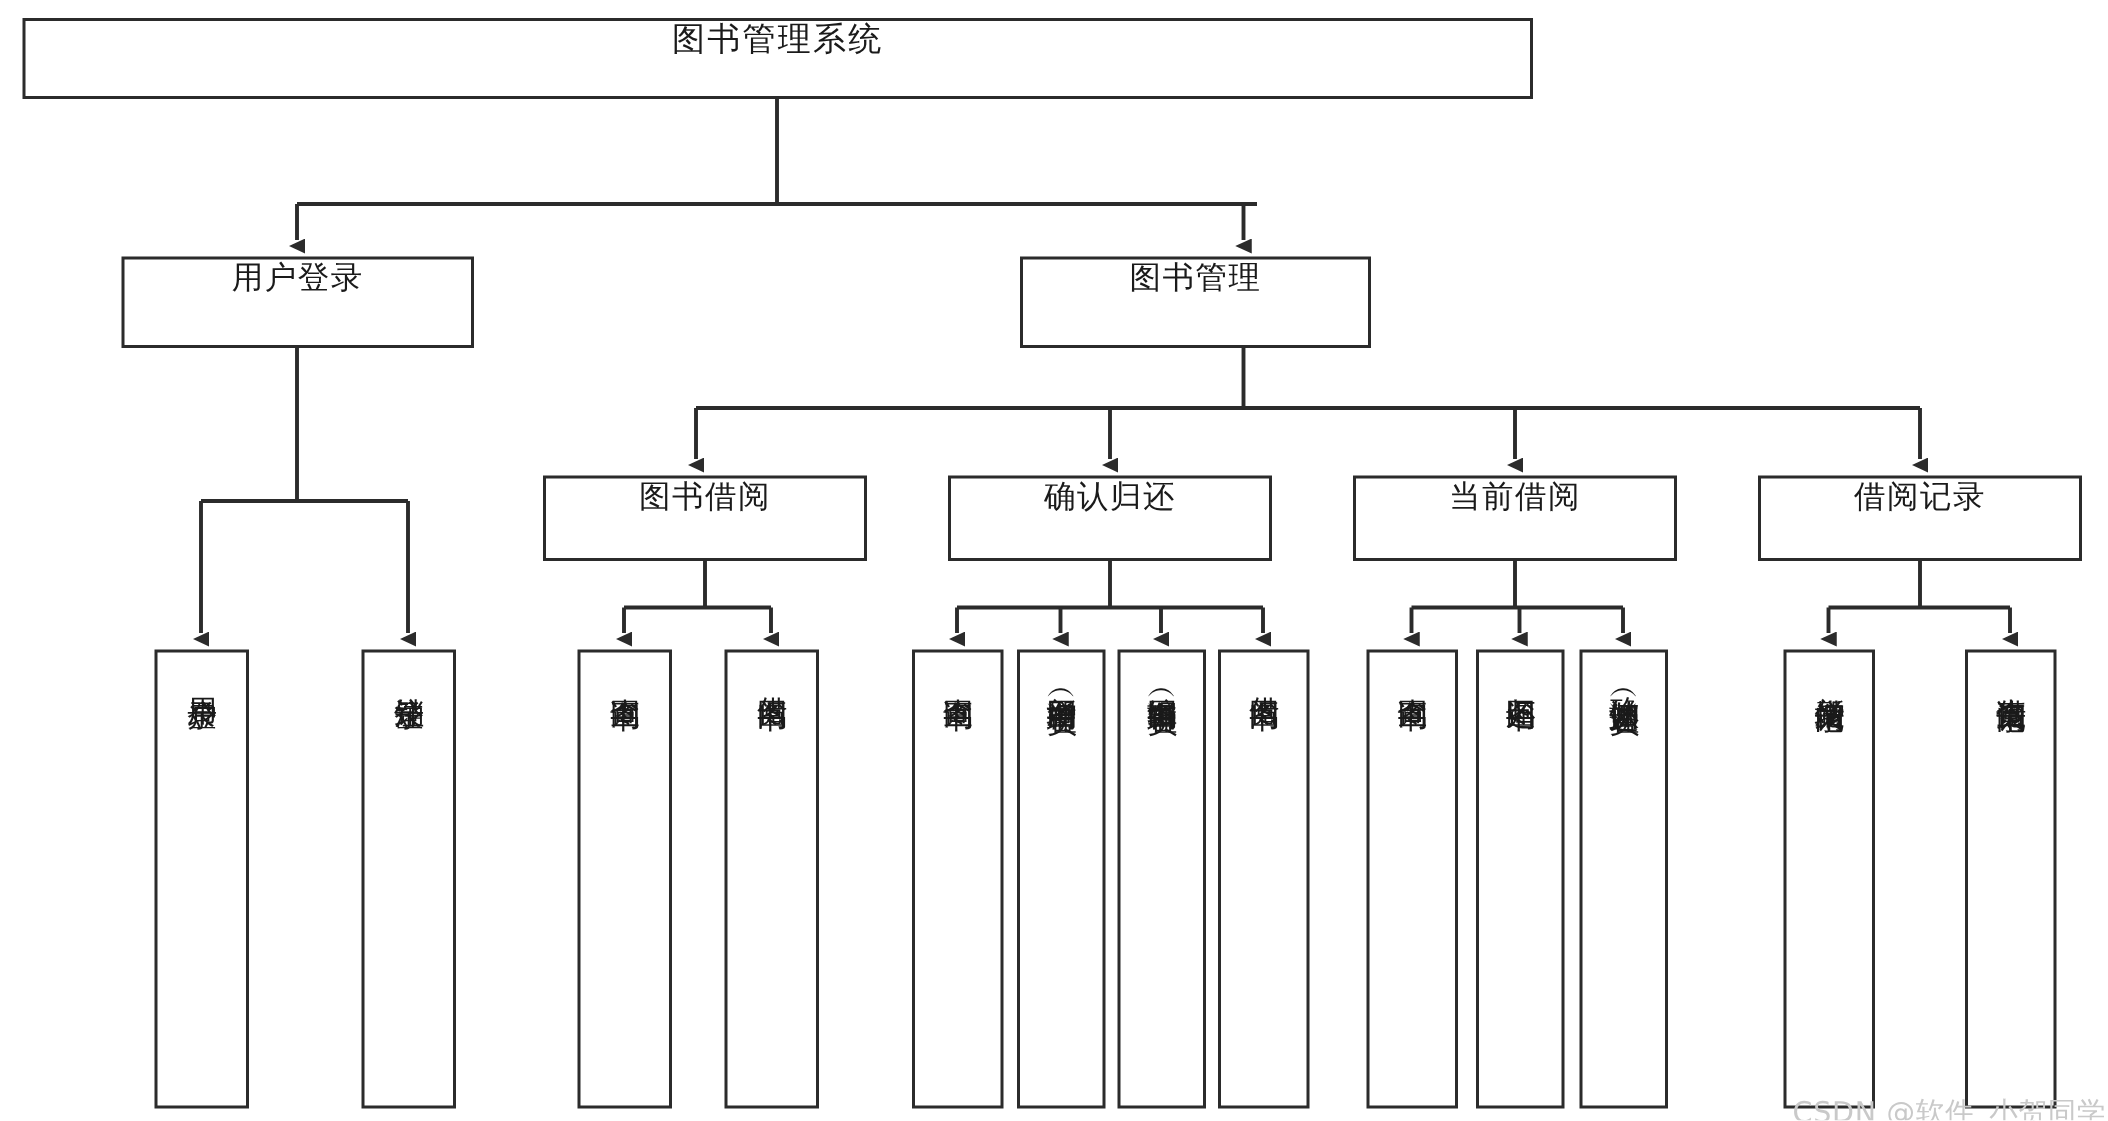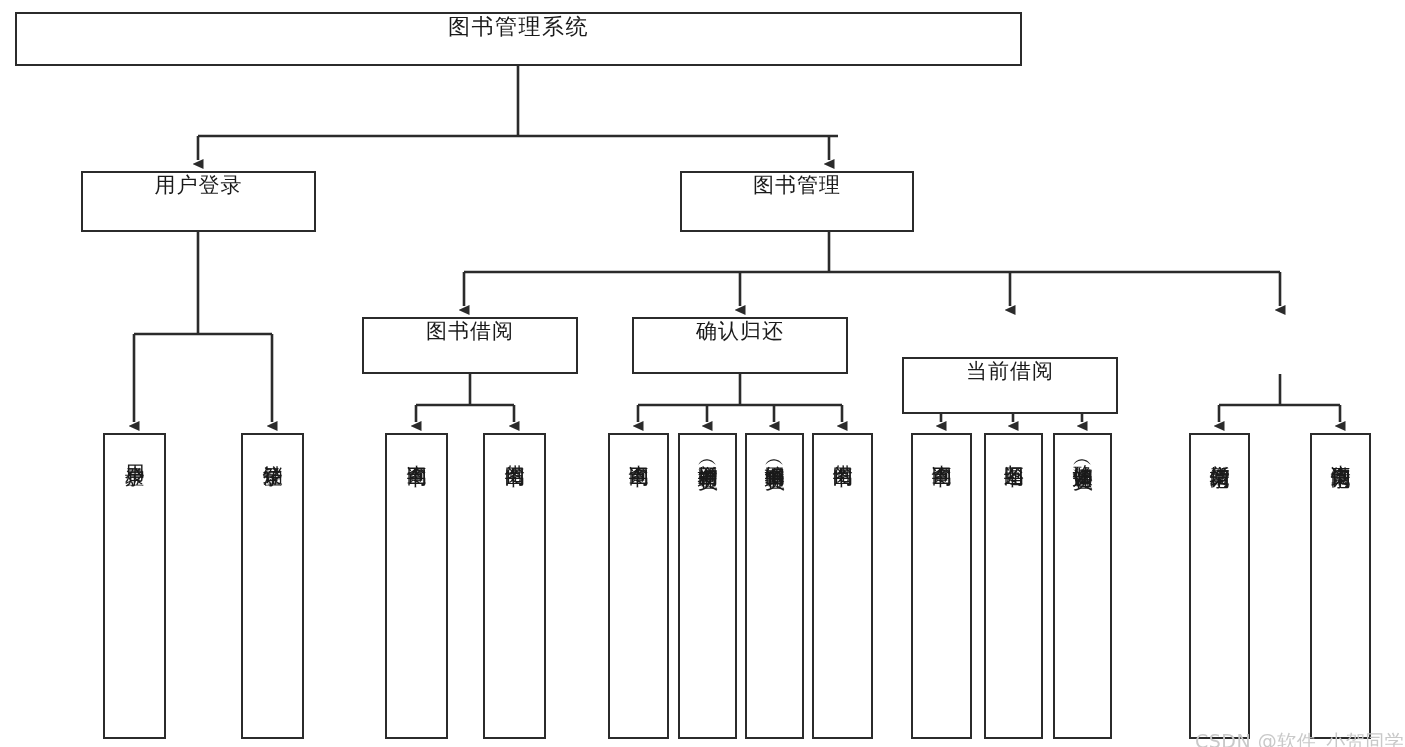"当前借阅" div.node { margin-top: 40px -> none }
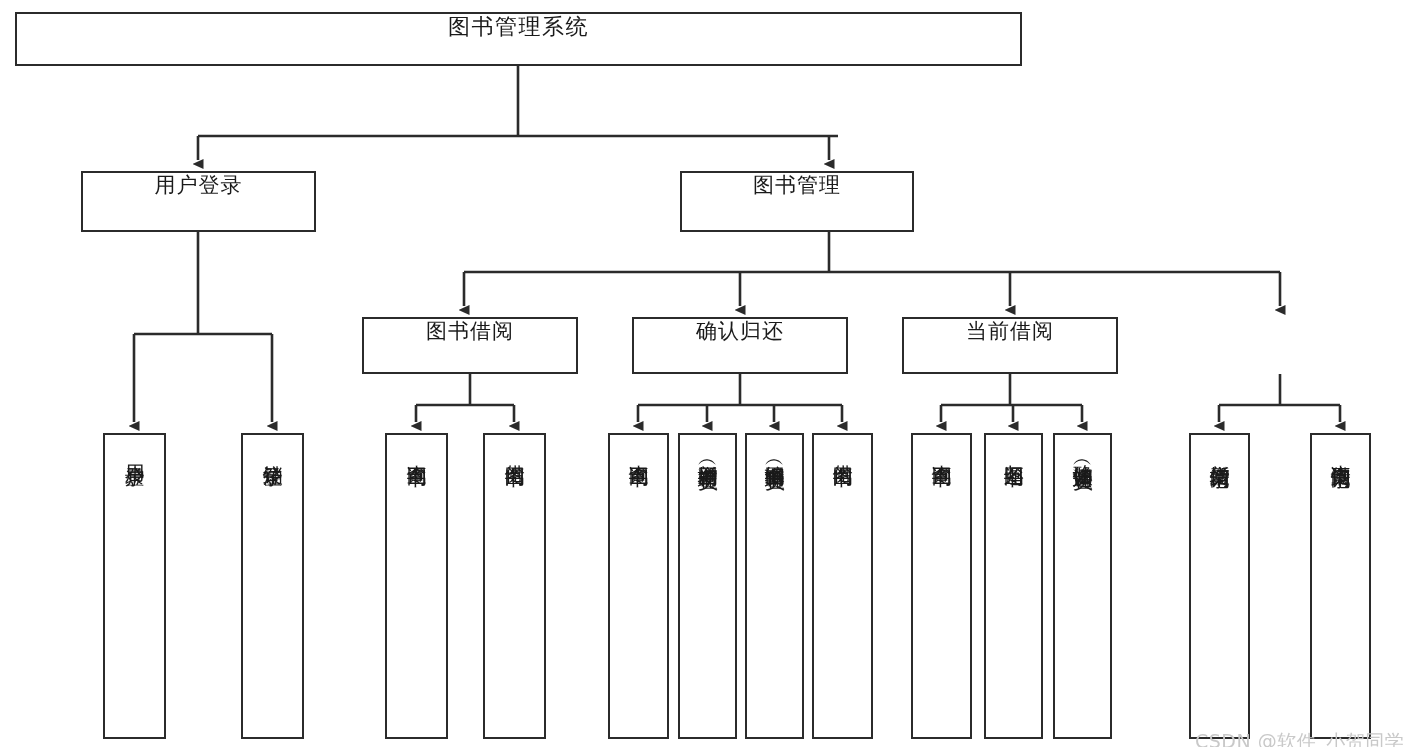"借阅记录" div.node { html: none -> <div> <span>借阅记录</span> </div> }
